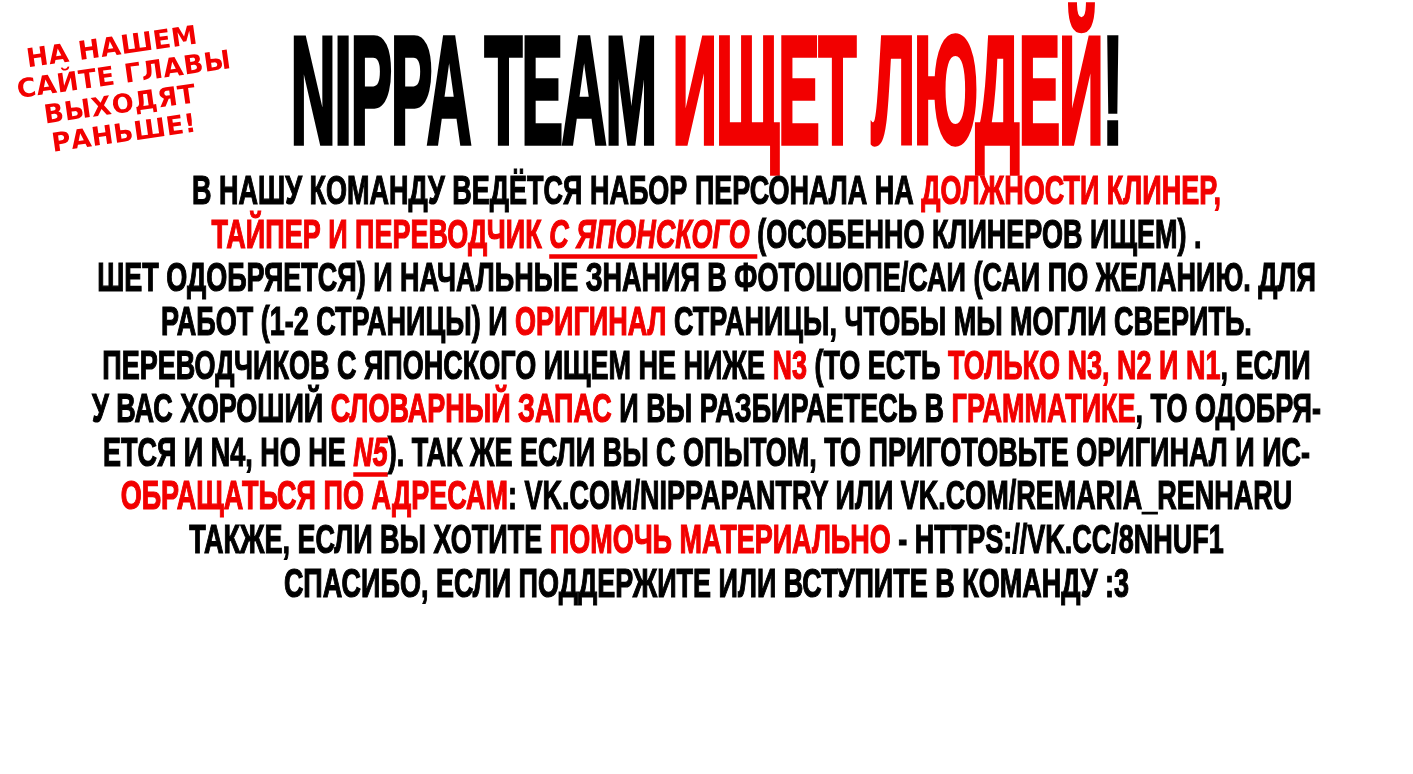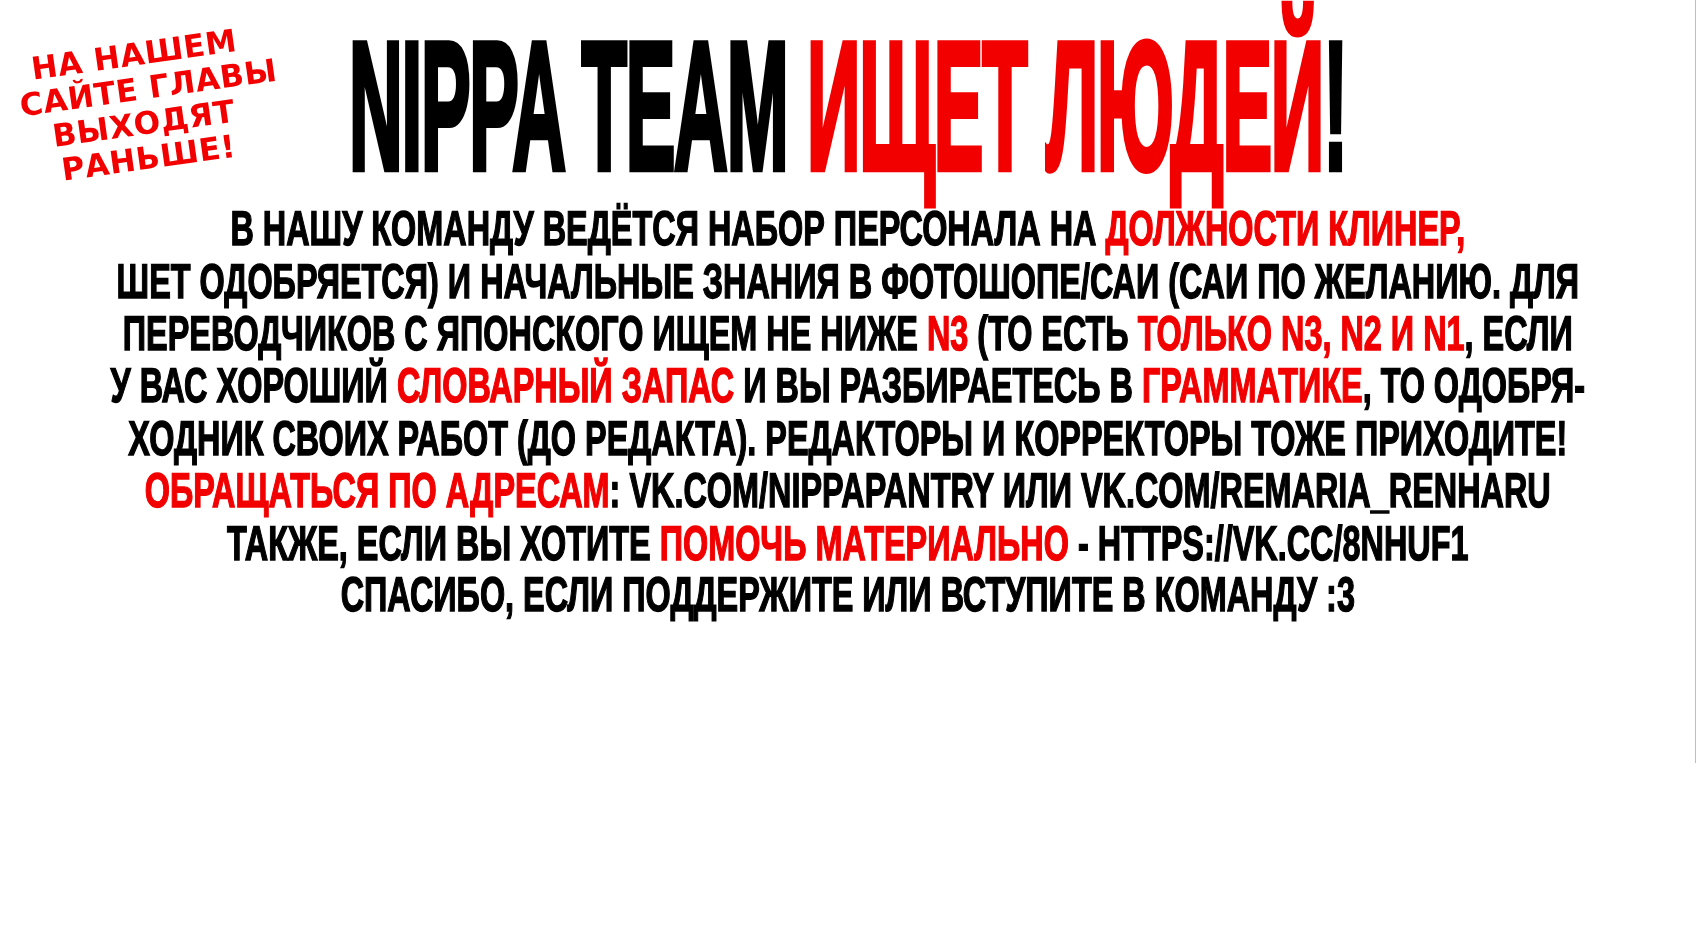"ТАЙПЕР И ПЕРЕВОДЧИК С ЯПОНСКОГО" div.line { html: none -> <div> <span><span>ТАЙПЕР И ПЕРЕВОДЧИК </span><span>С ЯПОНСКОГО </span><span>(ОСОБЕННО КЛИНЕРОВ ИЩЕМ) .</span></span> </div> }
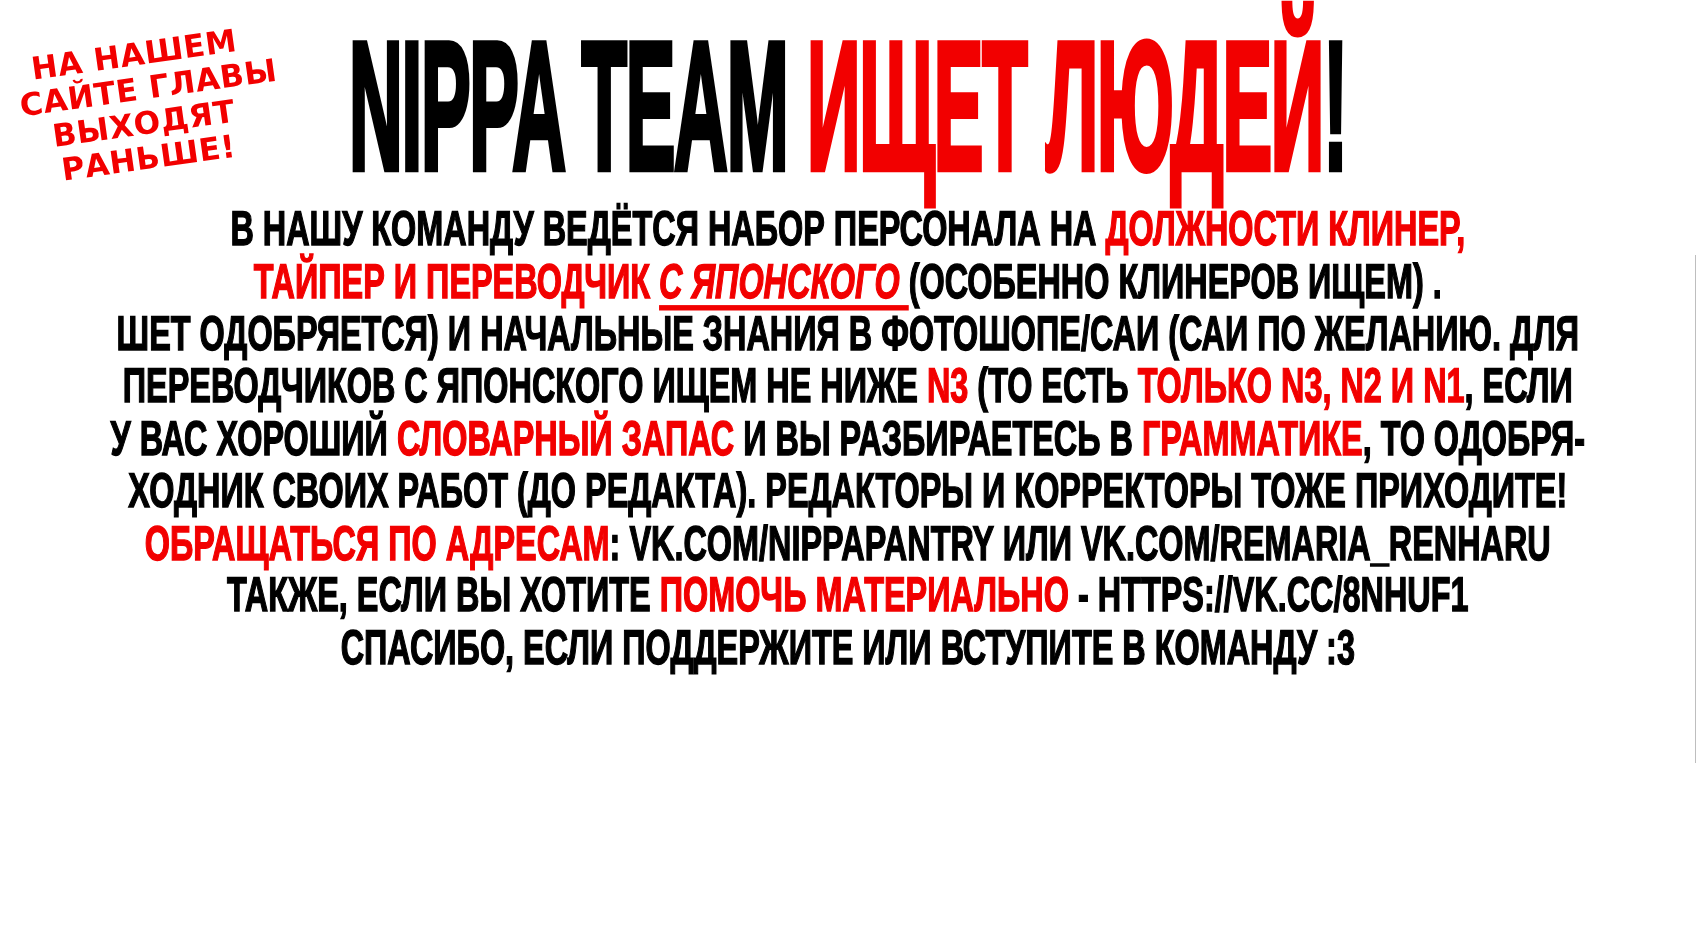"РАБОТ (1-2 СТРАНИЦЫ) И ОРИГИНАЛ" div.line { html: none -> <div> <span><span>РАБОТ (1-2 СТРАНИЦЫ) И </span><span>ОРИГИНАЛ </span><span>СТРАНИЦЫ, ЧТОБЫ МЫ МОГЛИ СВЕРИТЬ.</span></span> </div> }
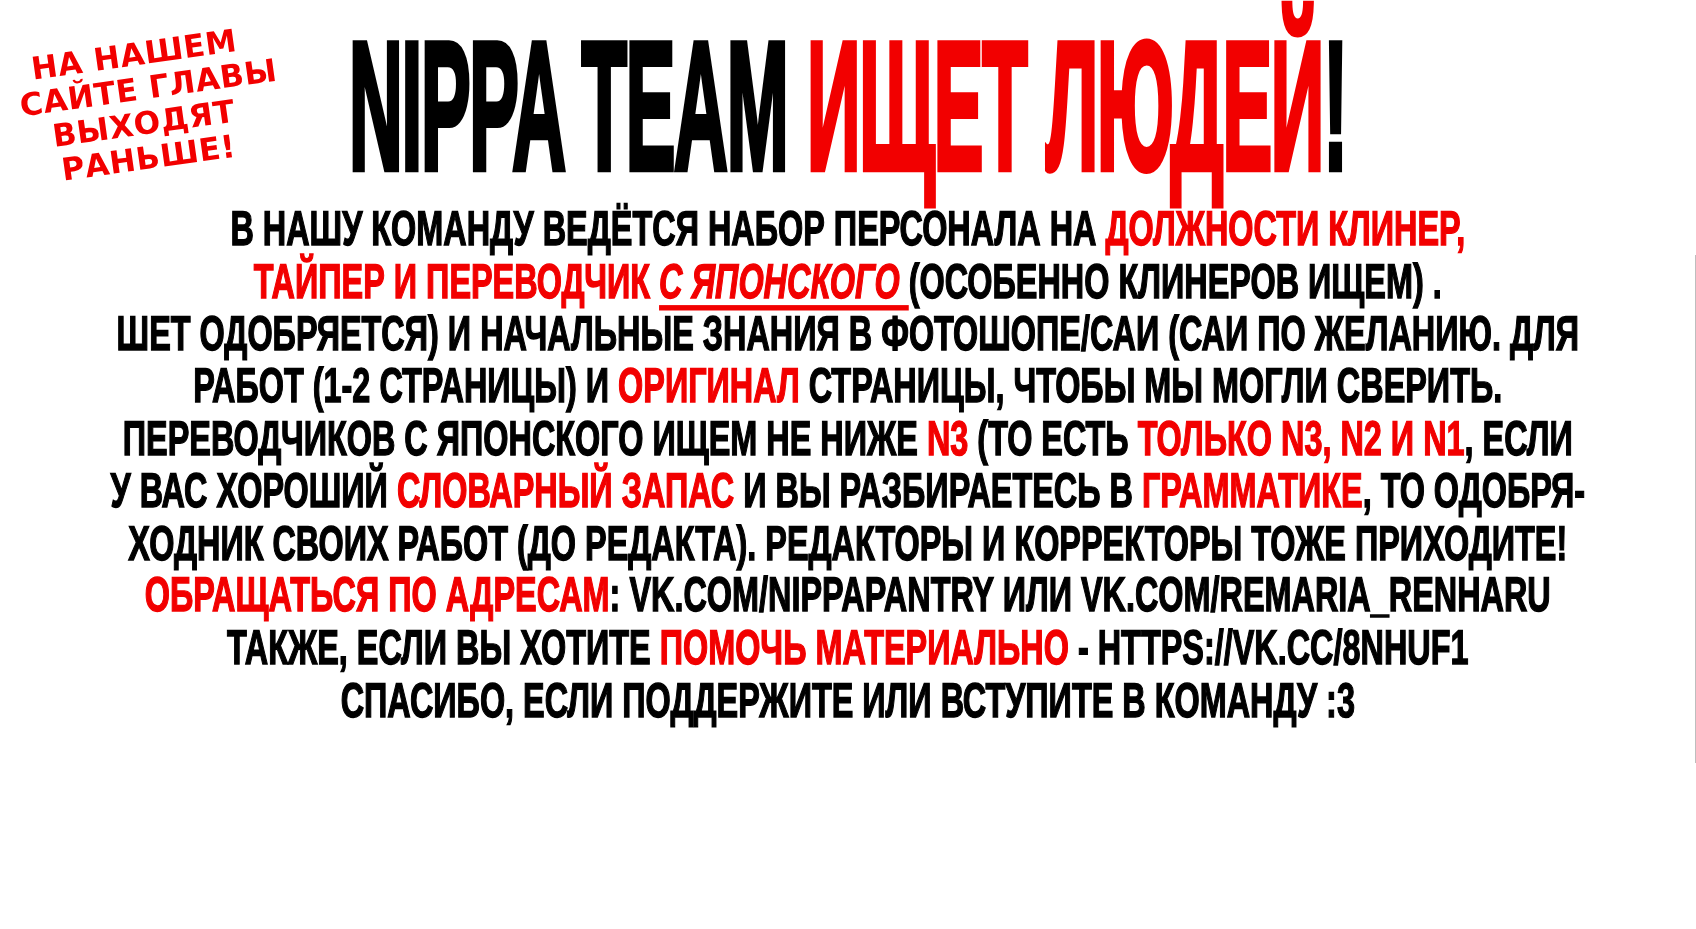"ЕТСЯ И N4, НО НЕ" div.line { html: none -> <div> <span><span>ЕТСЯ И N4, НО НЕ </span><span>N5</span><span>). ТАК ЖЕ ЕСЛИ ВЫ С ОПЫТОМ, ТО ПРИГОТОВЬТЕ ОРИГИНАЛ И ИС-</span></span> </div> }
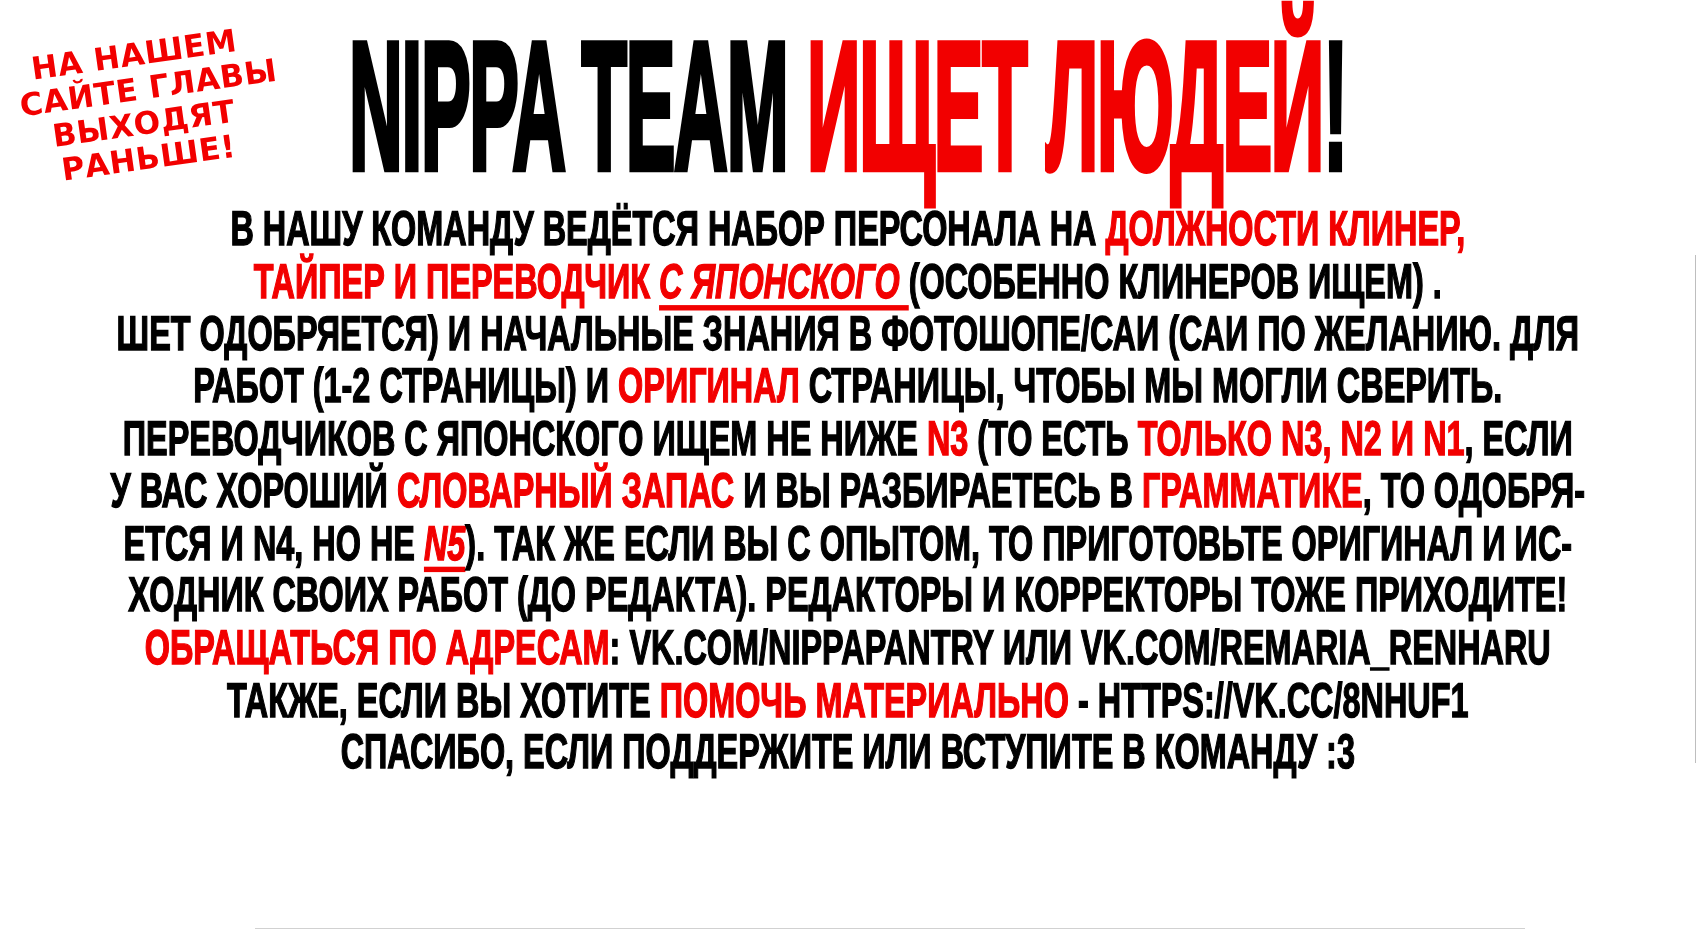"ХОДНИК СВОИХ РАБОТ (ДО РЕДАКТА)." div.line { html: <div> <span><span>ХОДНИК СВОИХ РАБОТ (ДО РЕДАКТА). РЕДАКТОРЫ И КОРРЕКТОРЫ ТОЖЕ ПРИХОДИТЕ!</span></span> </div> -> none }
